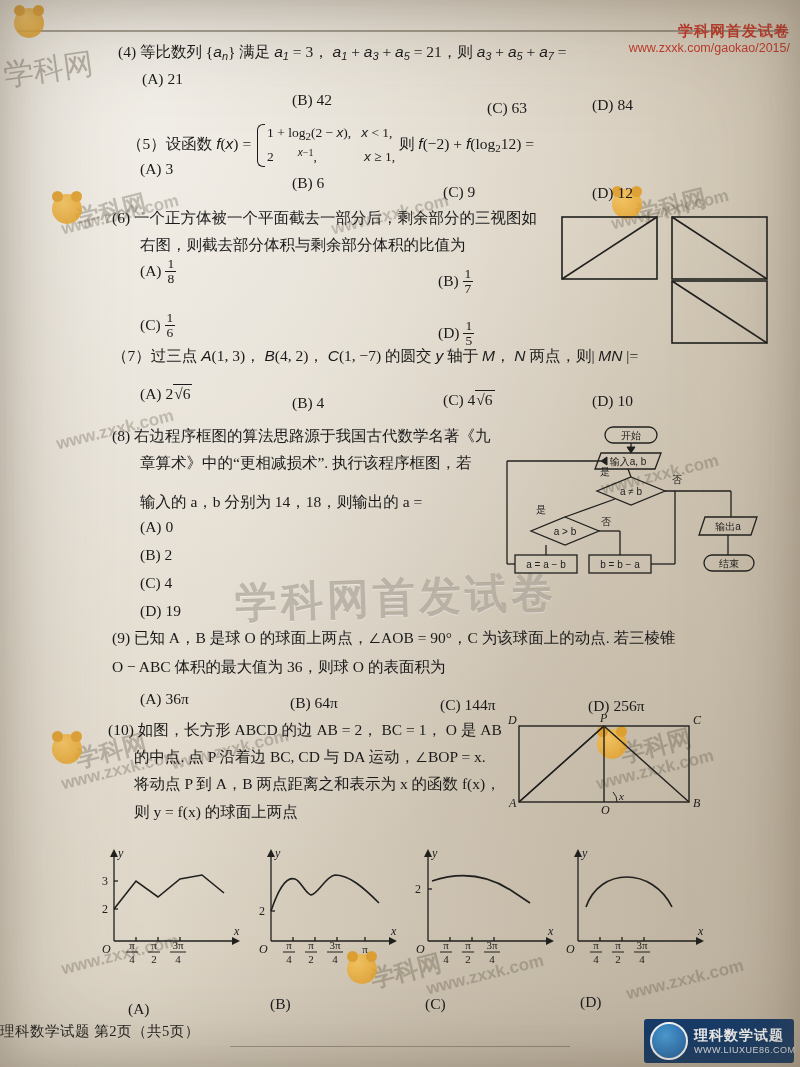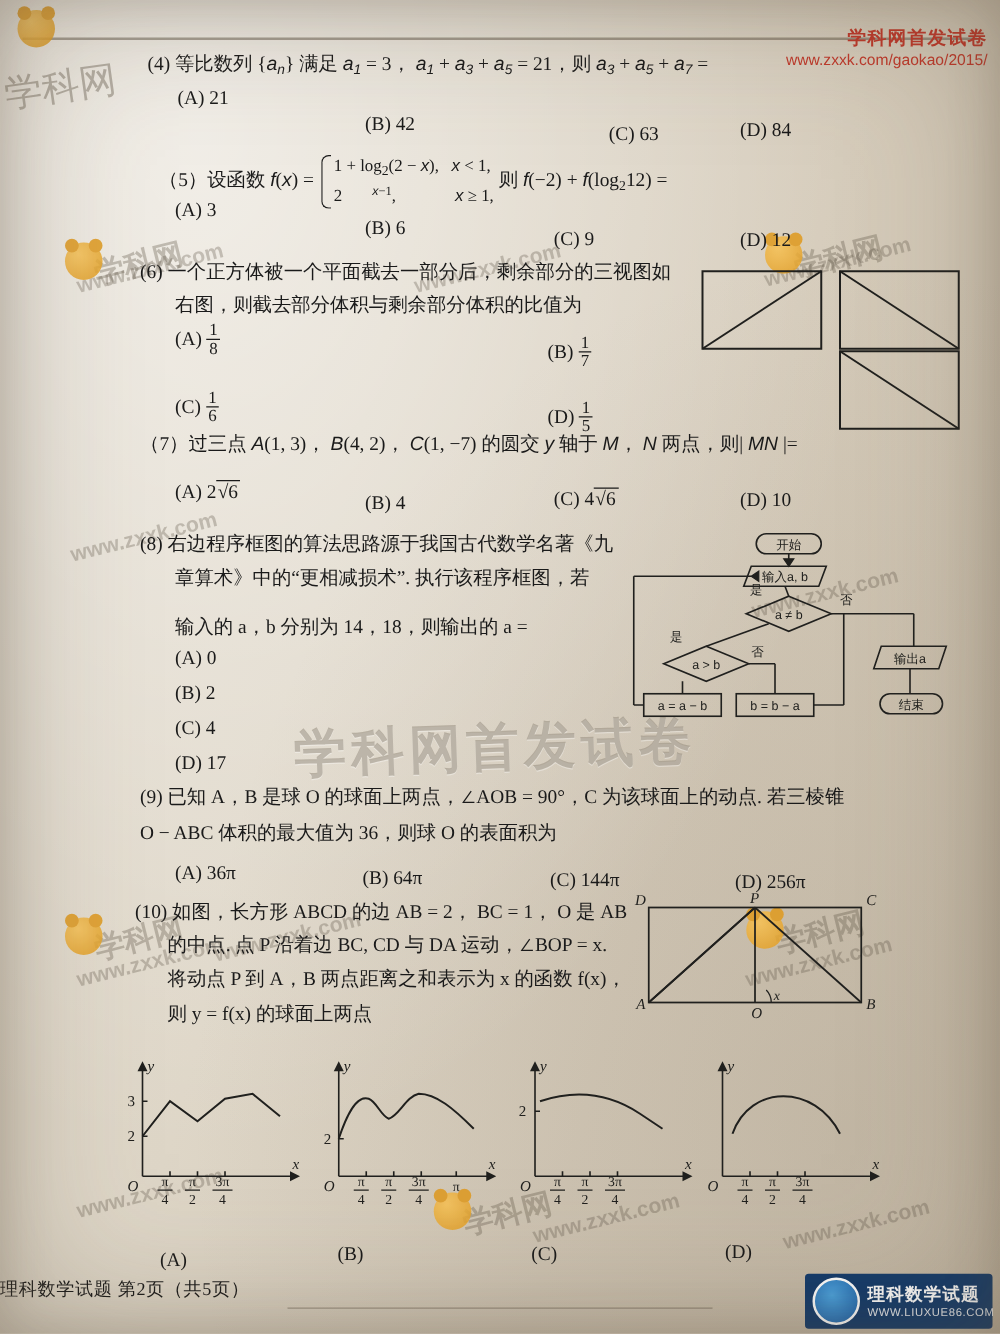"(D) 17" div.opt { text: 17 -> 19 }
